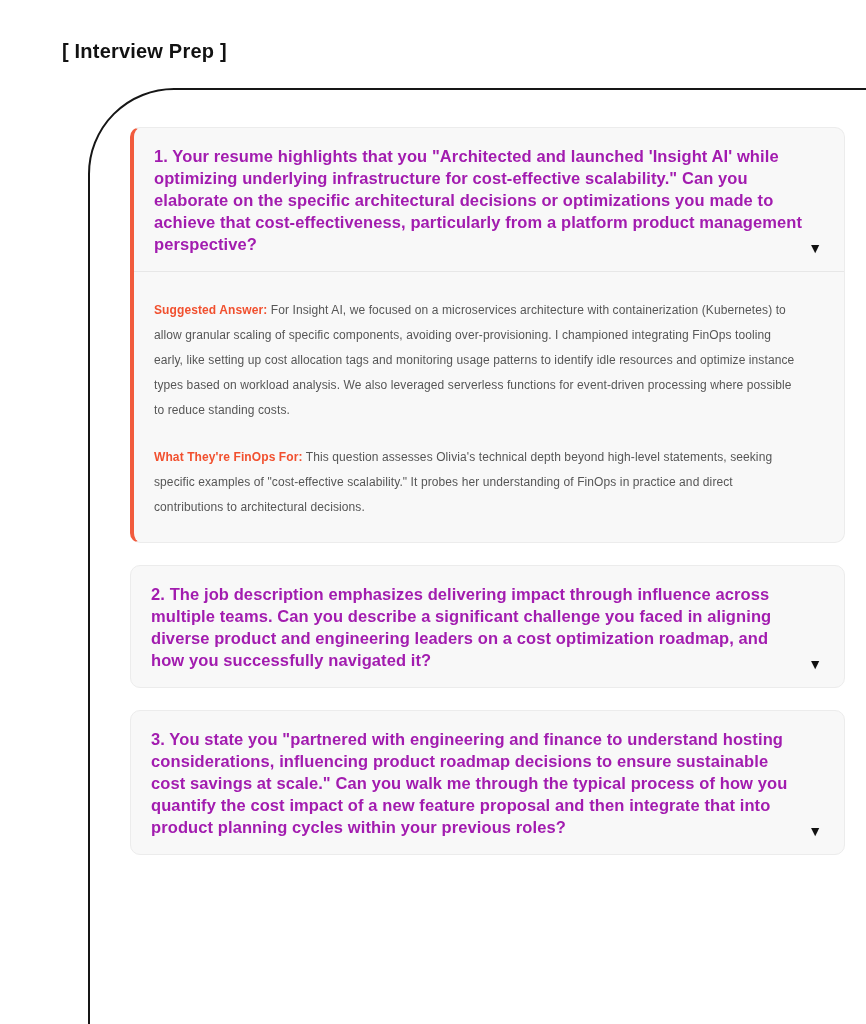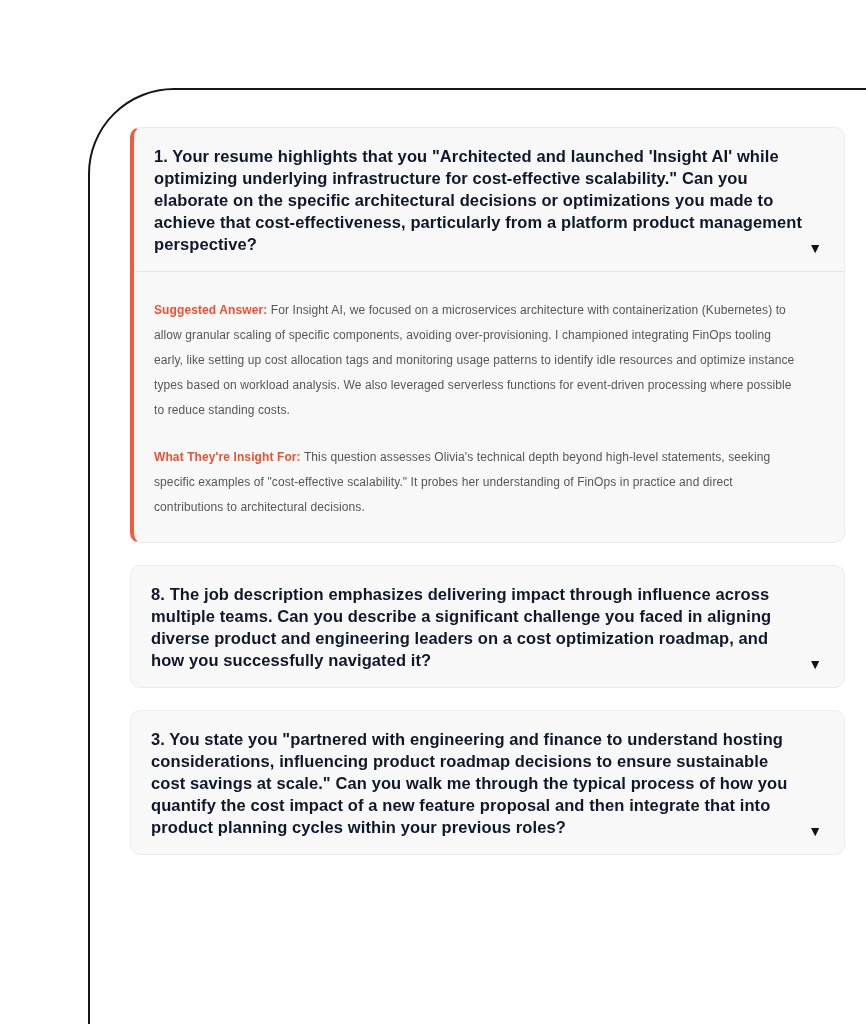"[ Interview Prep ]" h1.page-title { html: none -> <h1>[ Interview Prep ]</h1> }
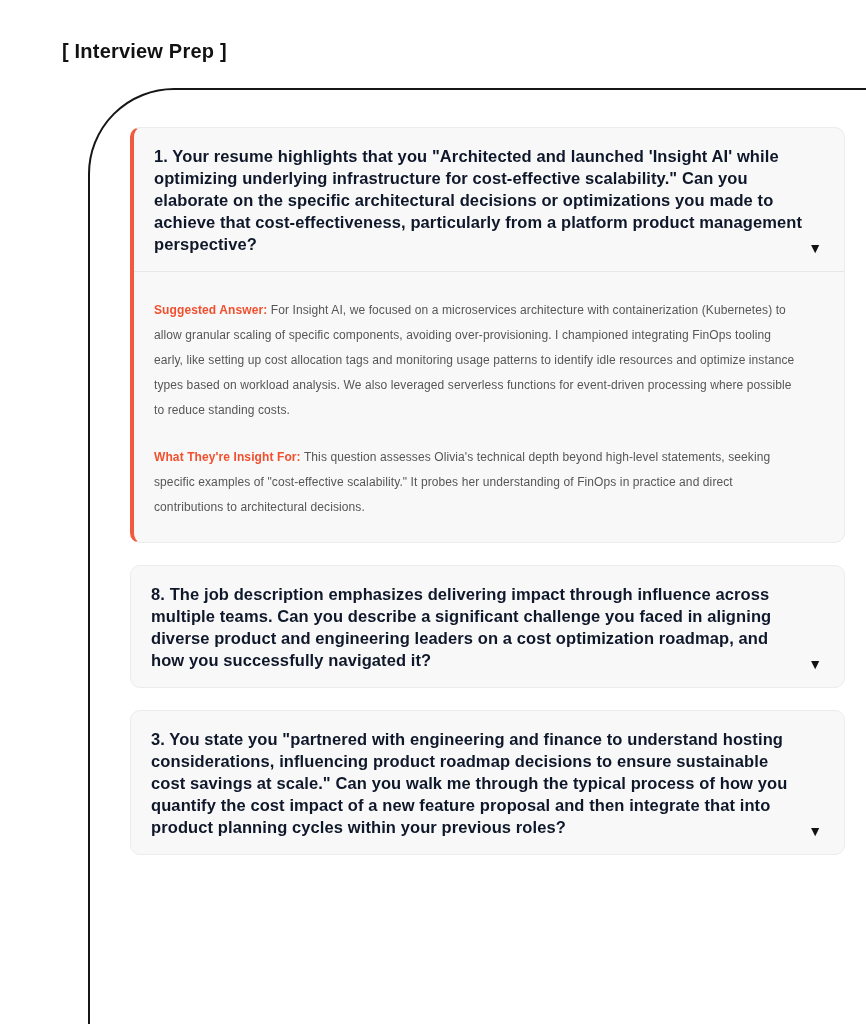"1. Your resume highlights that" .q-text { color: #0f172a -> #a21caf }
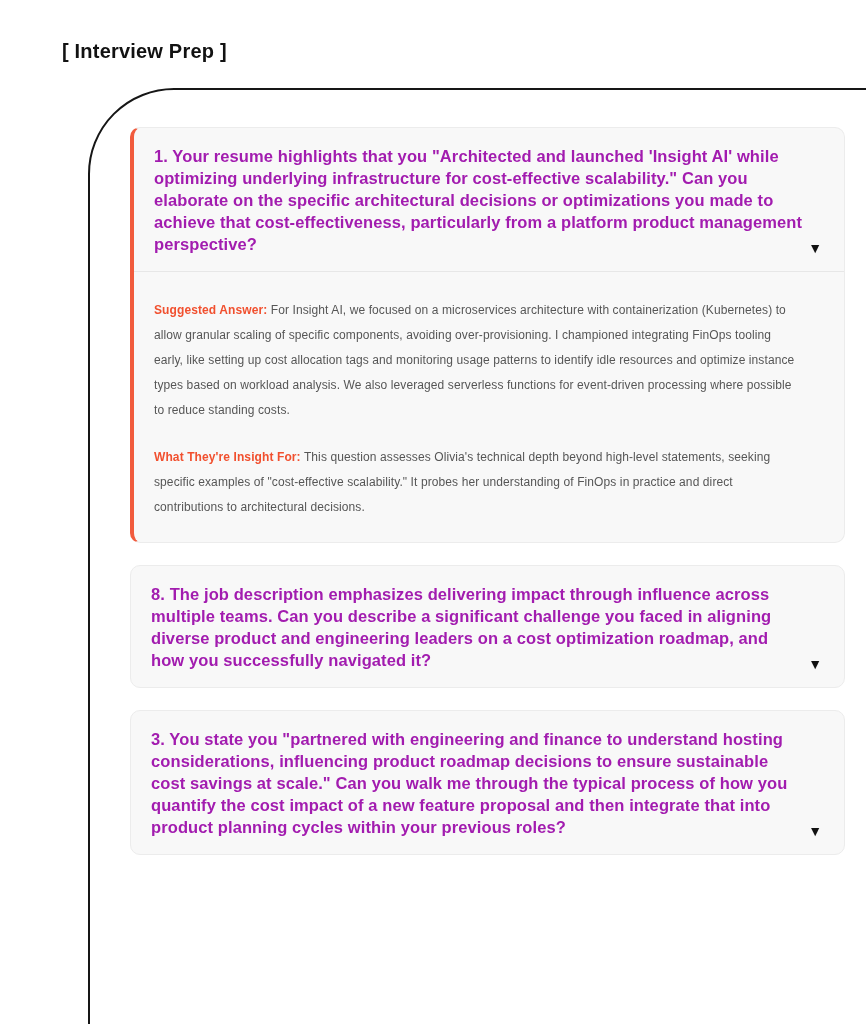"What They're Insight For:" span.label { text: Insight -> FinOps }
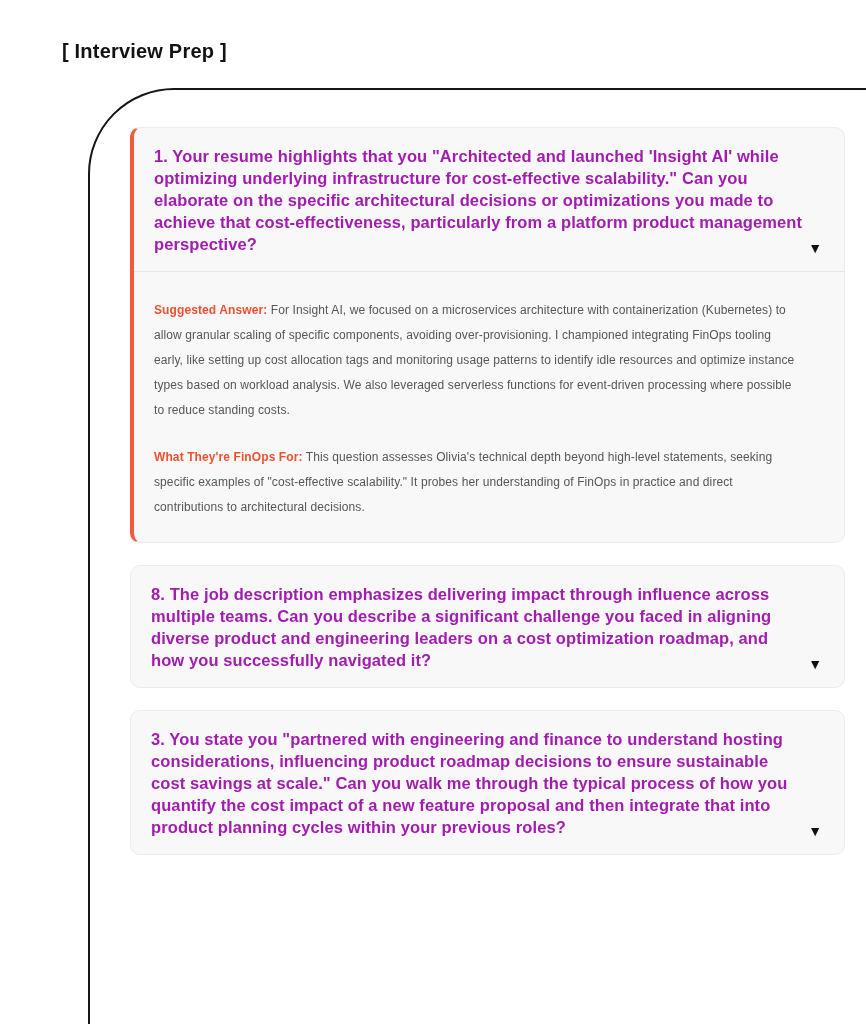"8. The job description emphasizes" p.q-text { text: 8 -> 2 }
